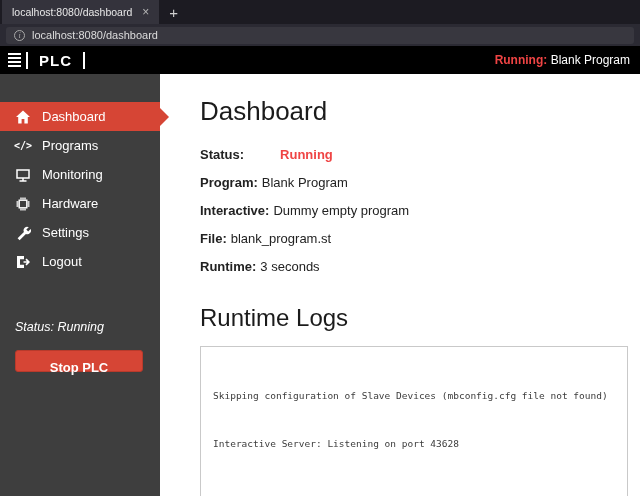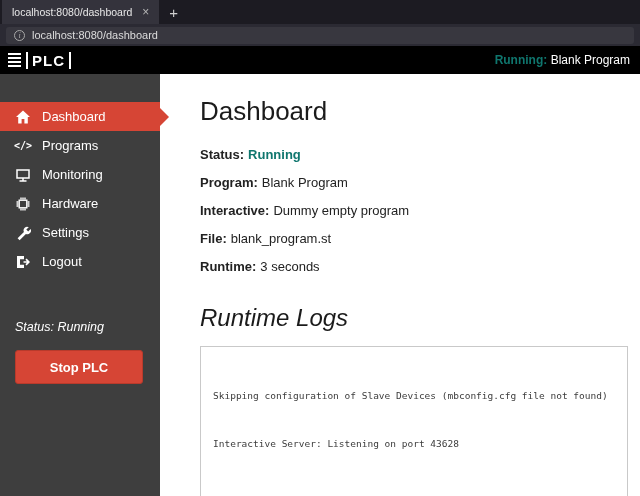"PLC" .logo-plc { padding: 0 4px -> 0 11px }
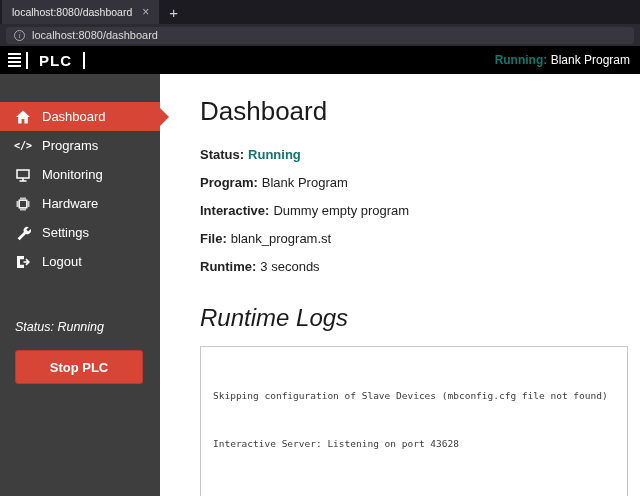"Running:" .green { color: #0f766e -> #ef4444; margin-left: none -> 32px }
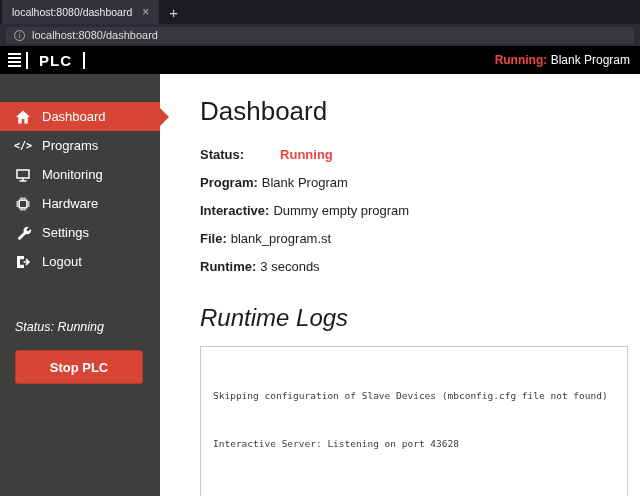"Runtime Logs" .logs-title { font-style: italic -> none }
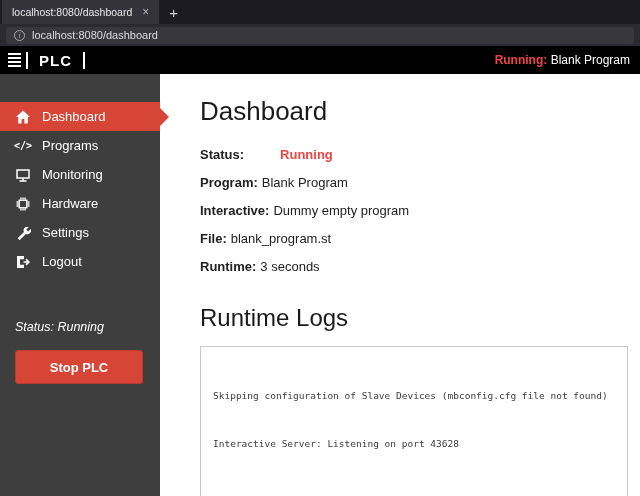"Stop PLC" .stop-btn { height: 34px -> 22px }
